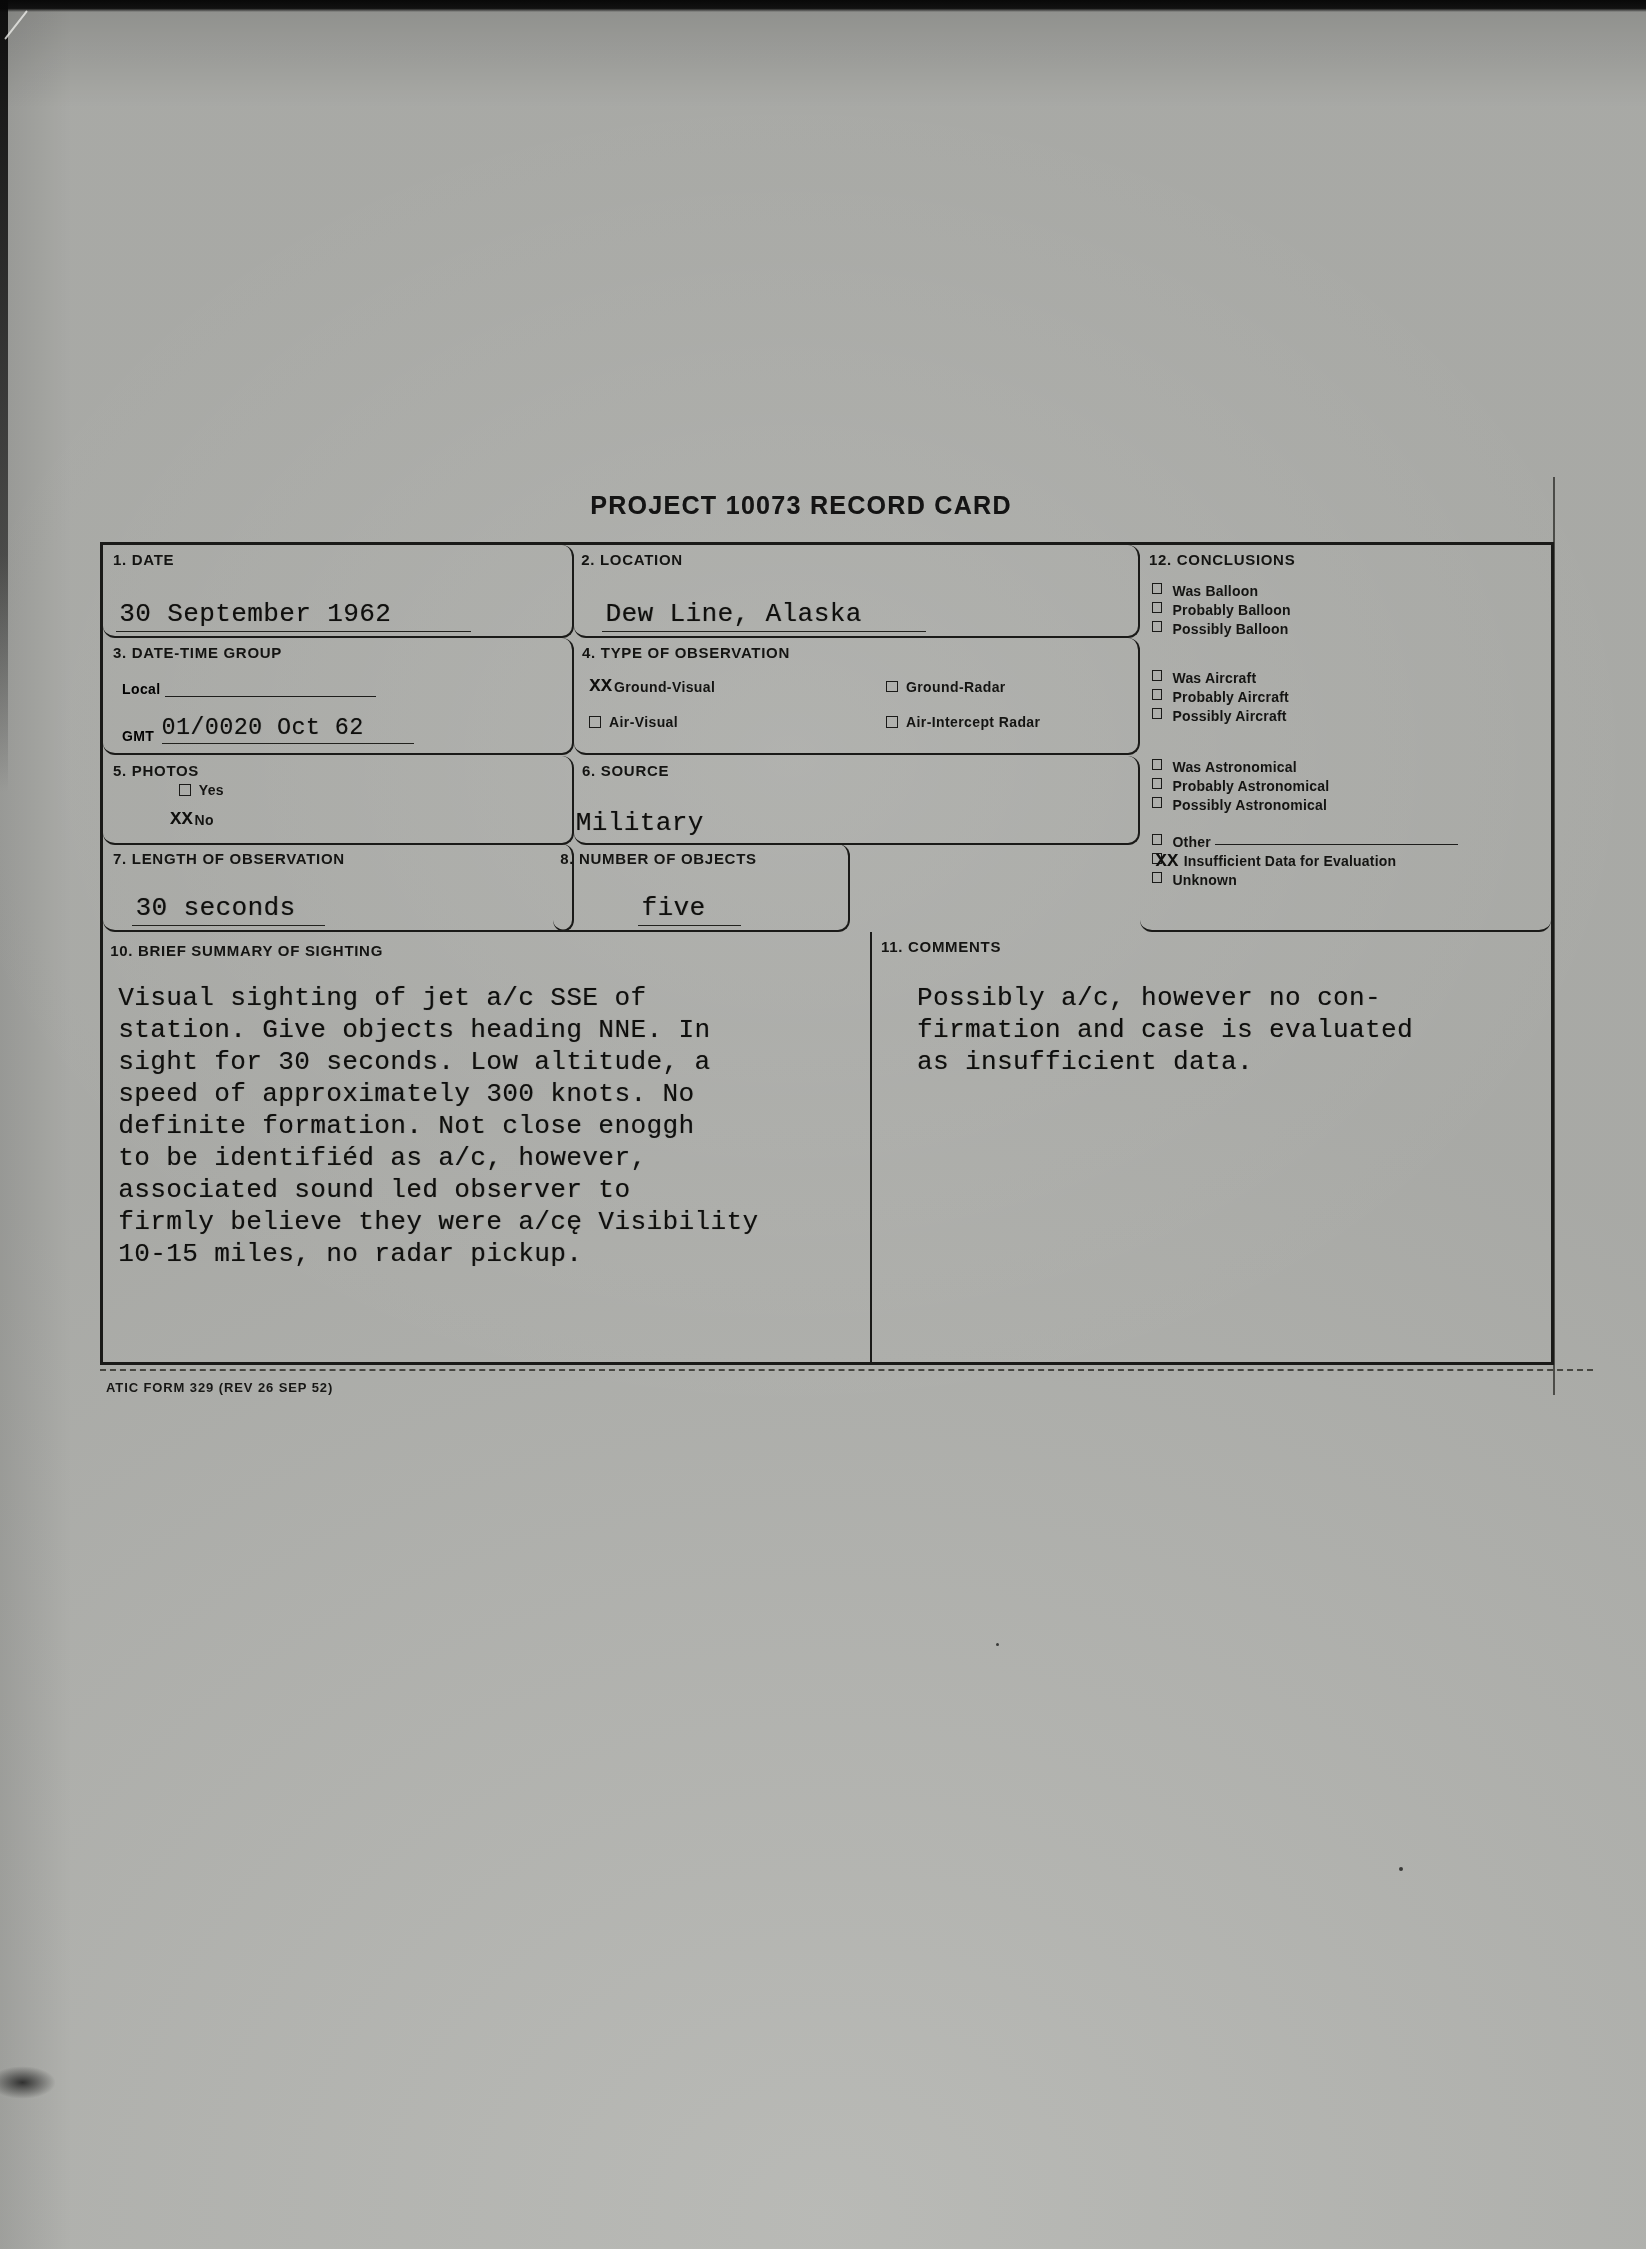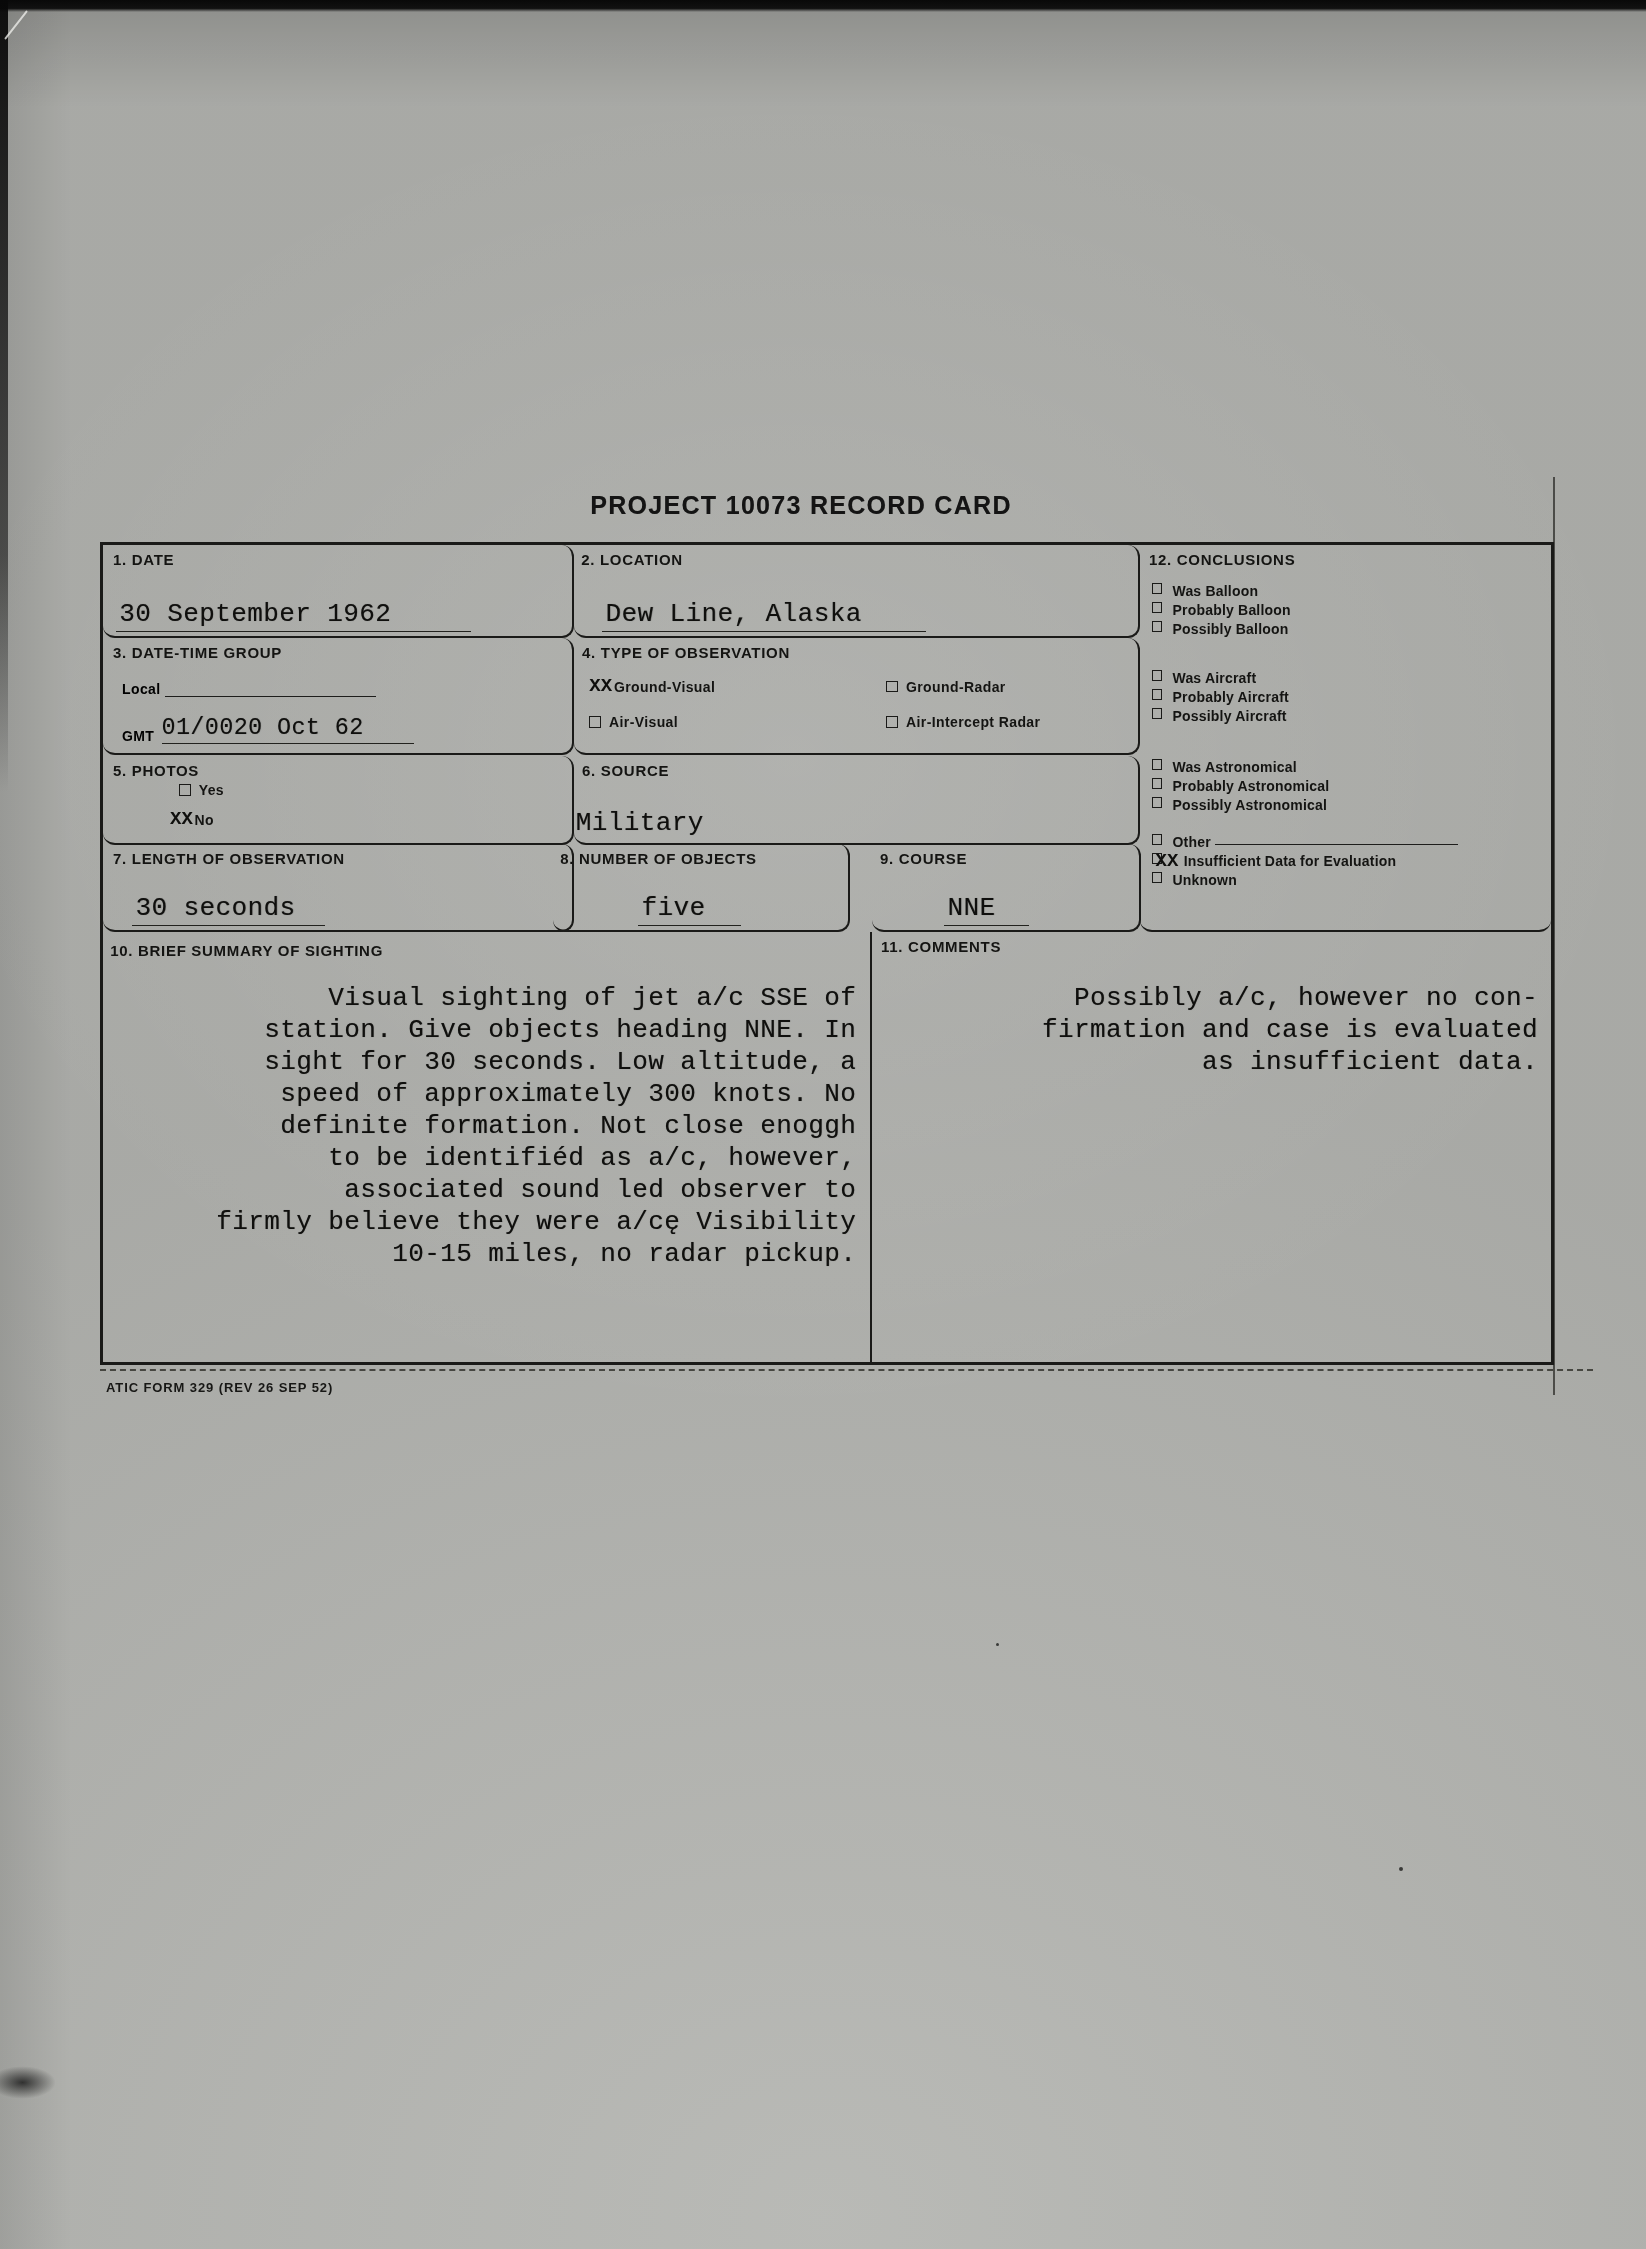"9. COURSE" div.cell { html: <div> <div>9. COURSE</div> <div>NNE</div> </div> -> none }
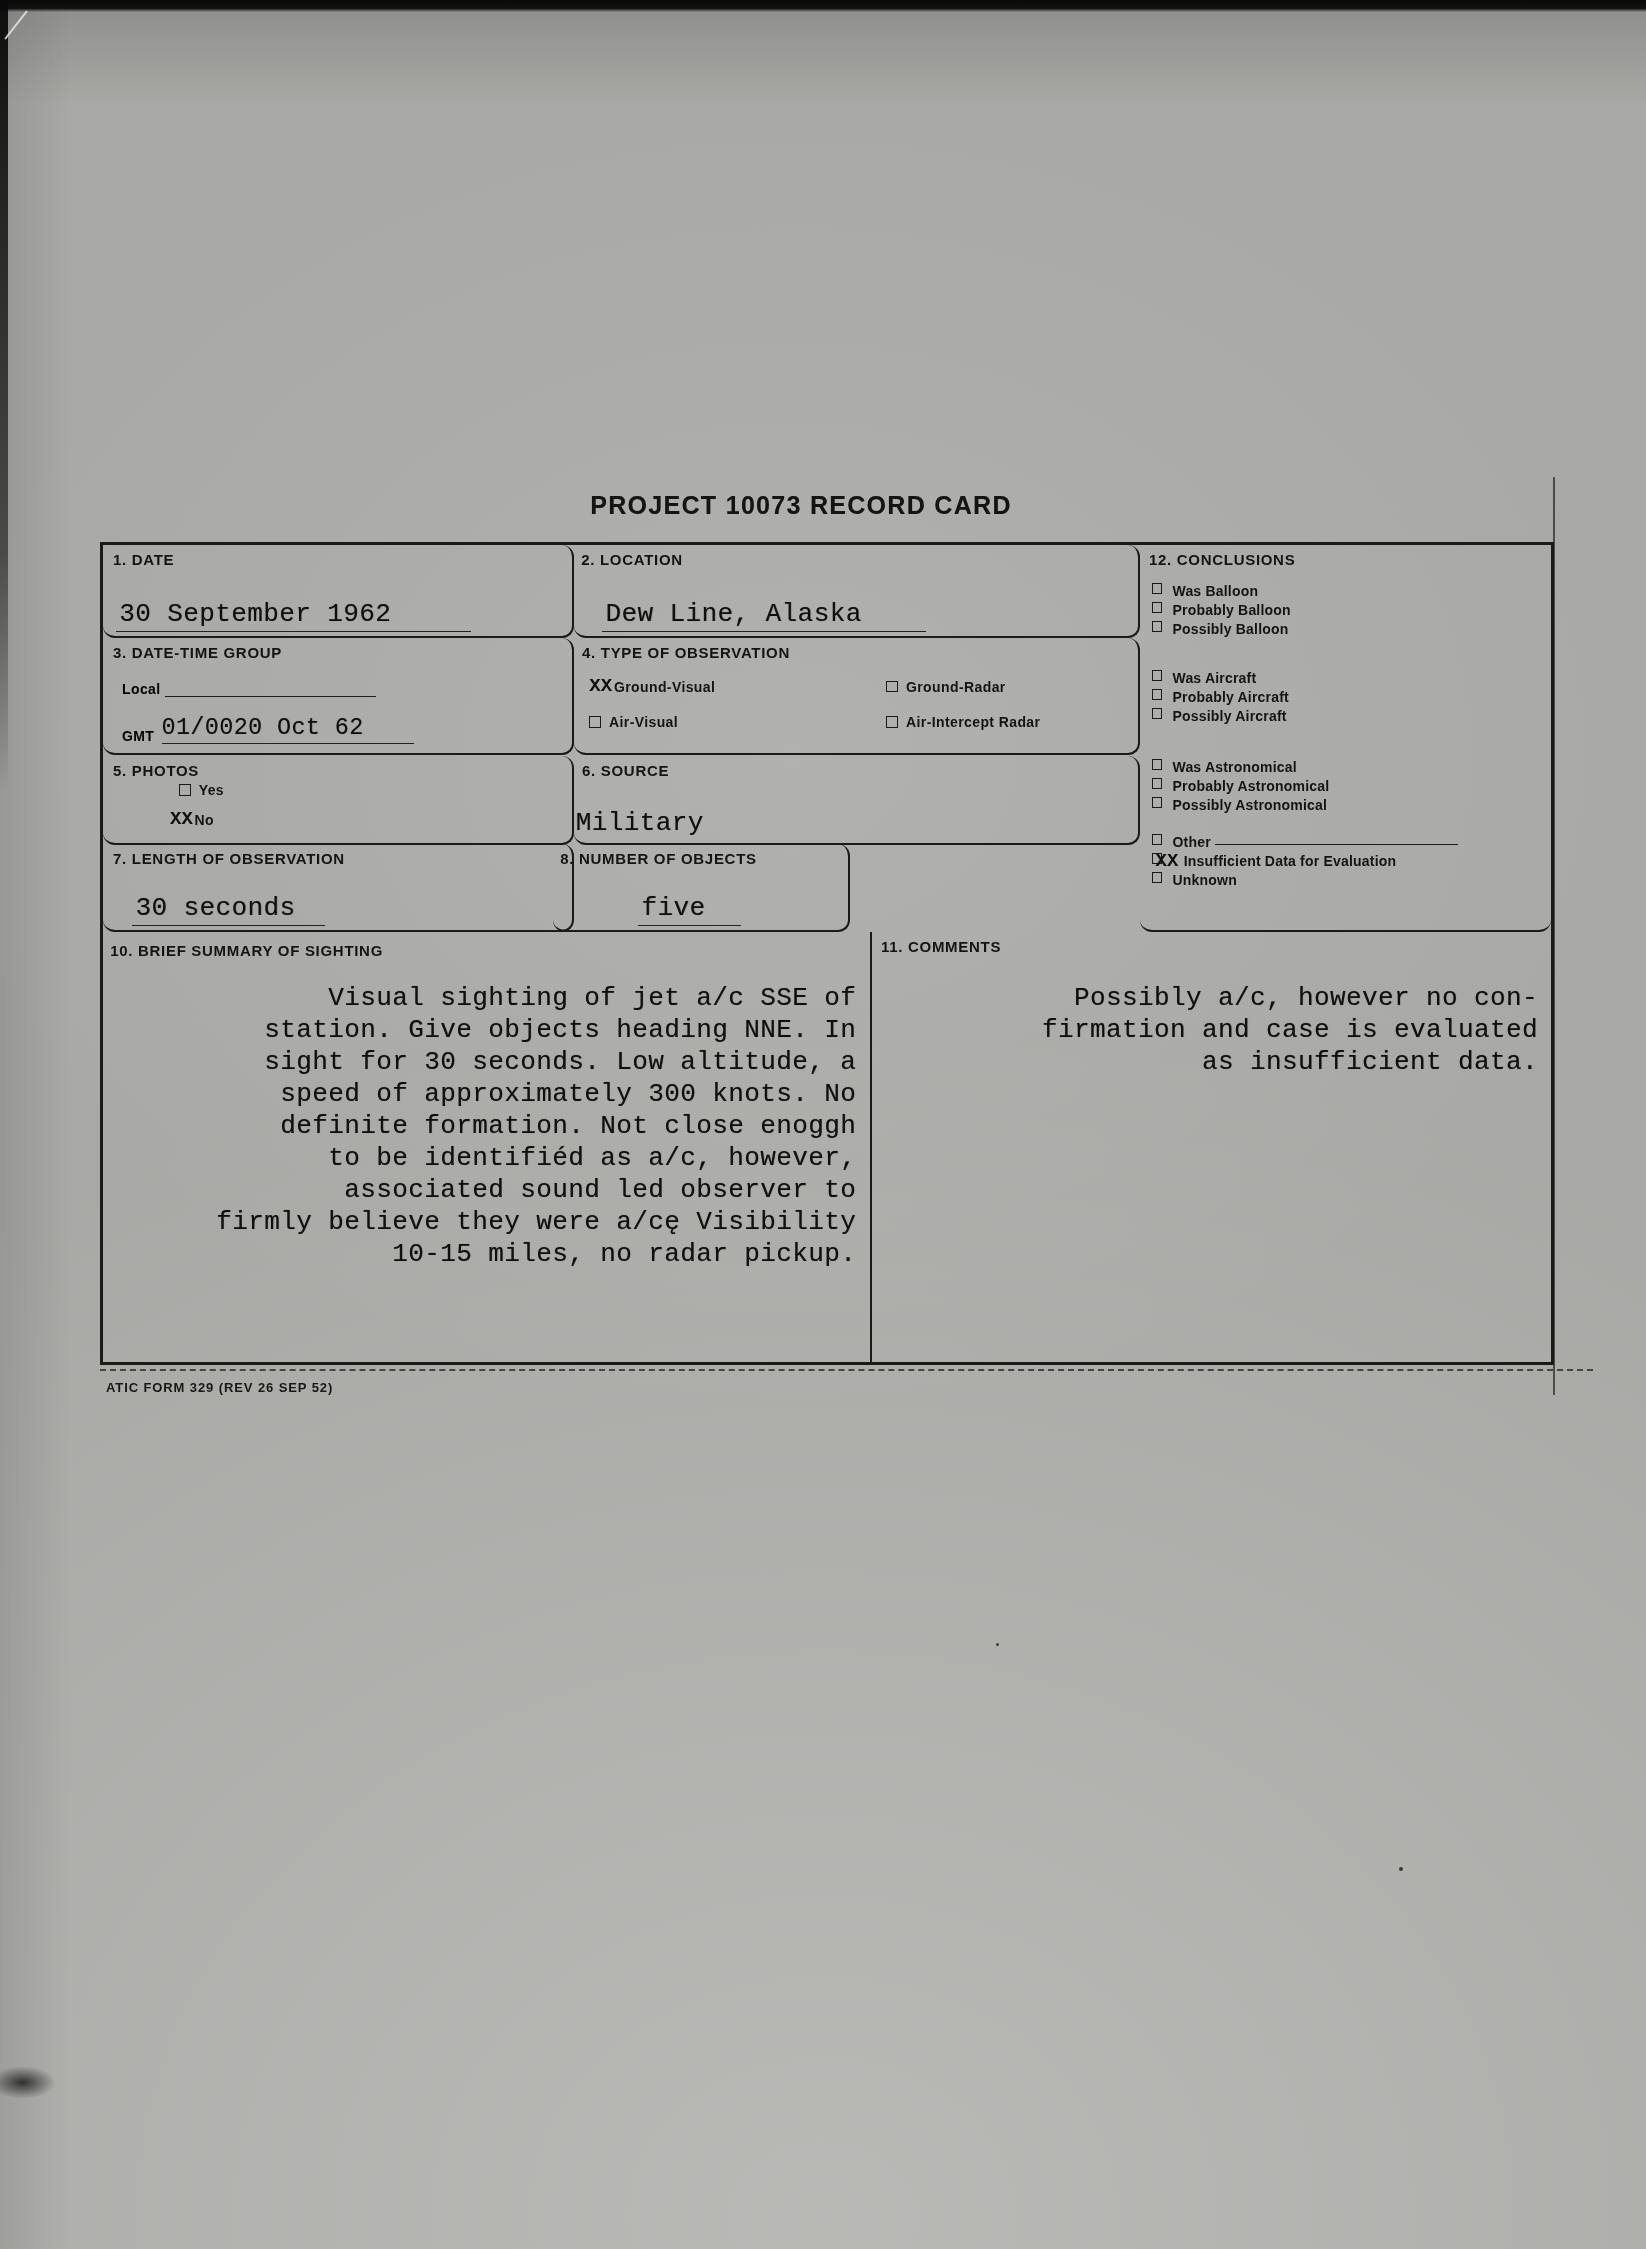"Visual sighting of jet a/c" .bodytext { text-align: right -> none }
